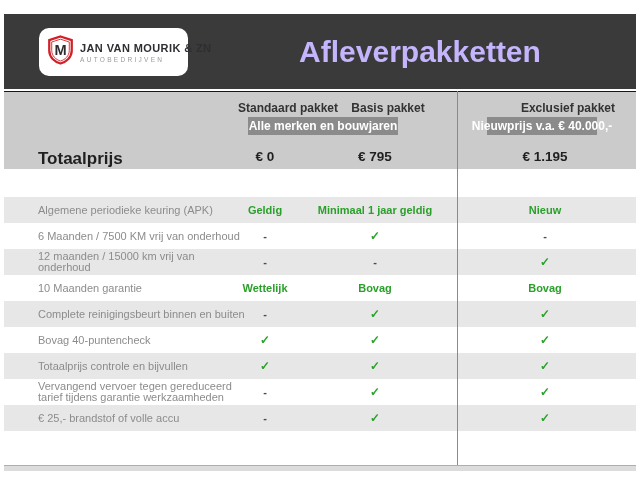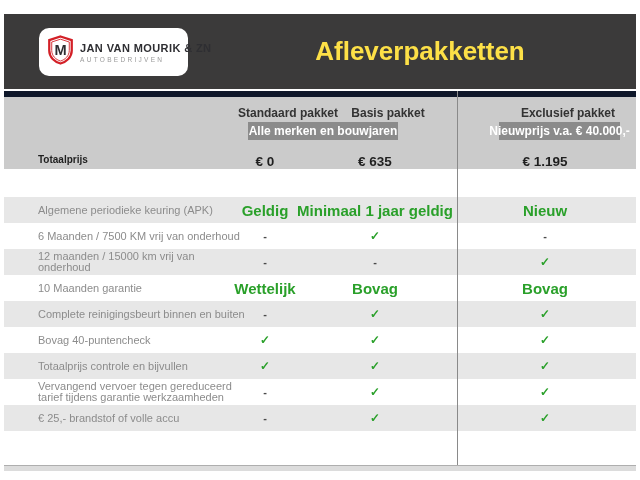"Afleverpakketten" .title { color: #fde047 -> #c4b5fd; font-size: 26px -> 30px }
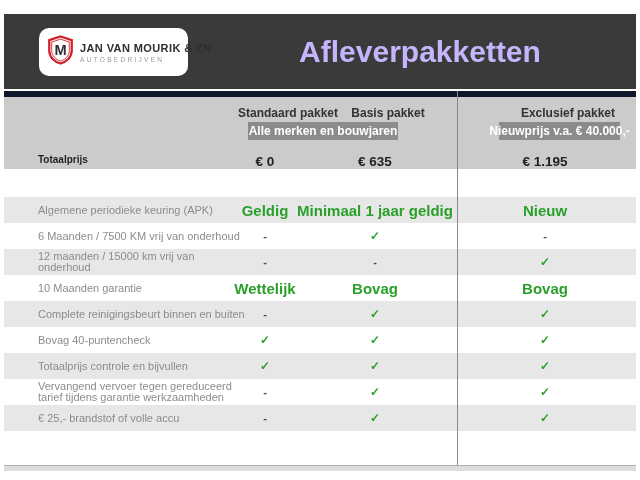"Standaard pakket" .band { border-top: 6px solid #0f172a -> 1px solid #0f172a }
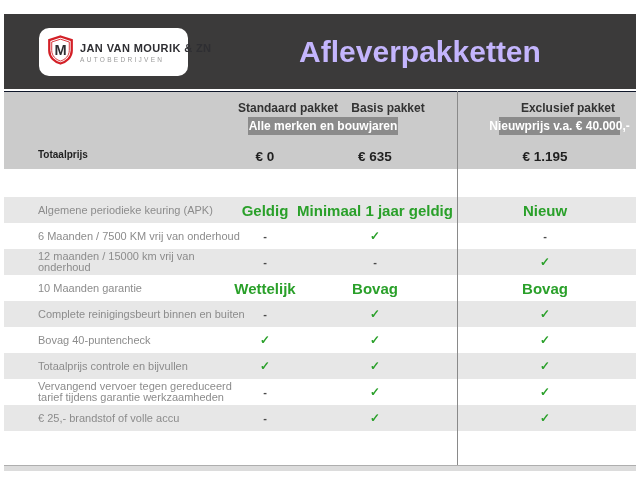"Nieuwprijs v.a. € 40.000,-" .badge-new { margin-left: 12px -> none; width: 121px -> 110px }
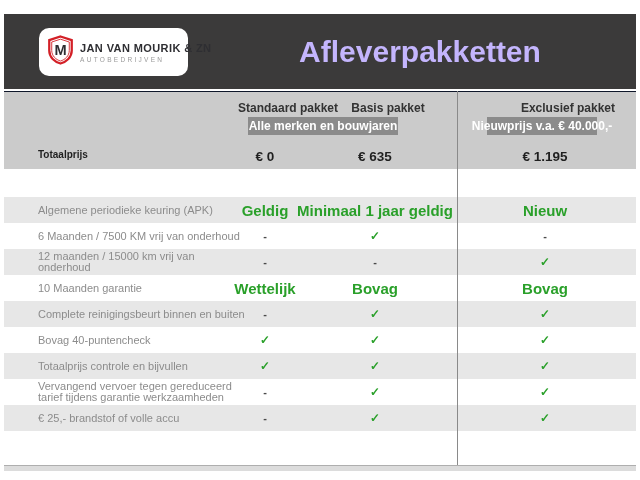"Totaalprijs" .total-label { font-size: 10px -> 17px }
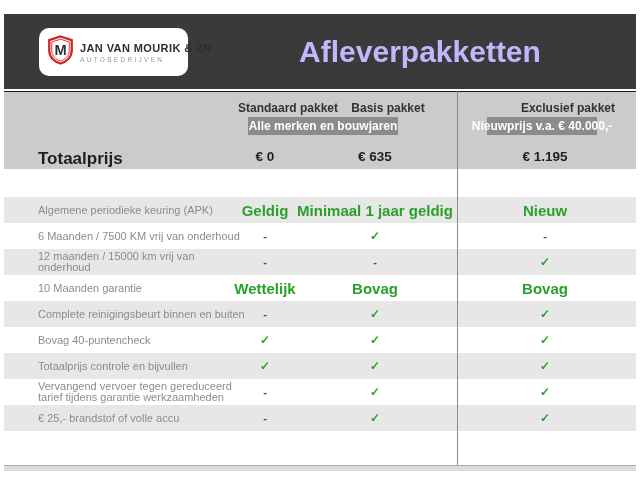"€ 635" div.price { text: 635 -> 795 }
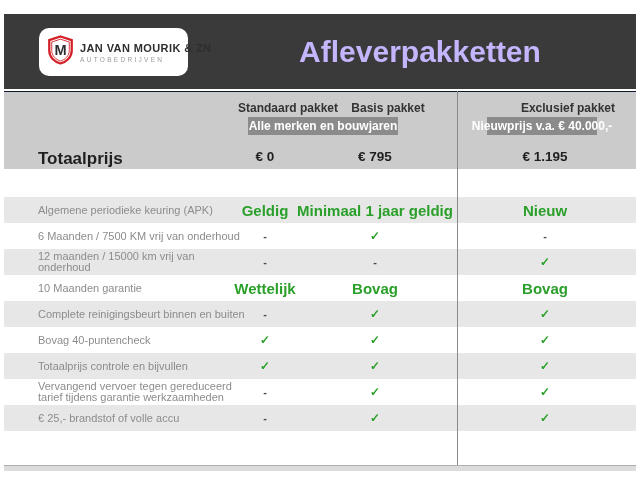"Geldig" .cell-value.feature-text { font-size: 15px -> 11px }
